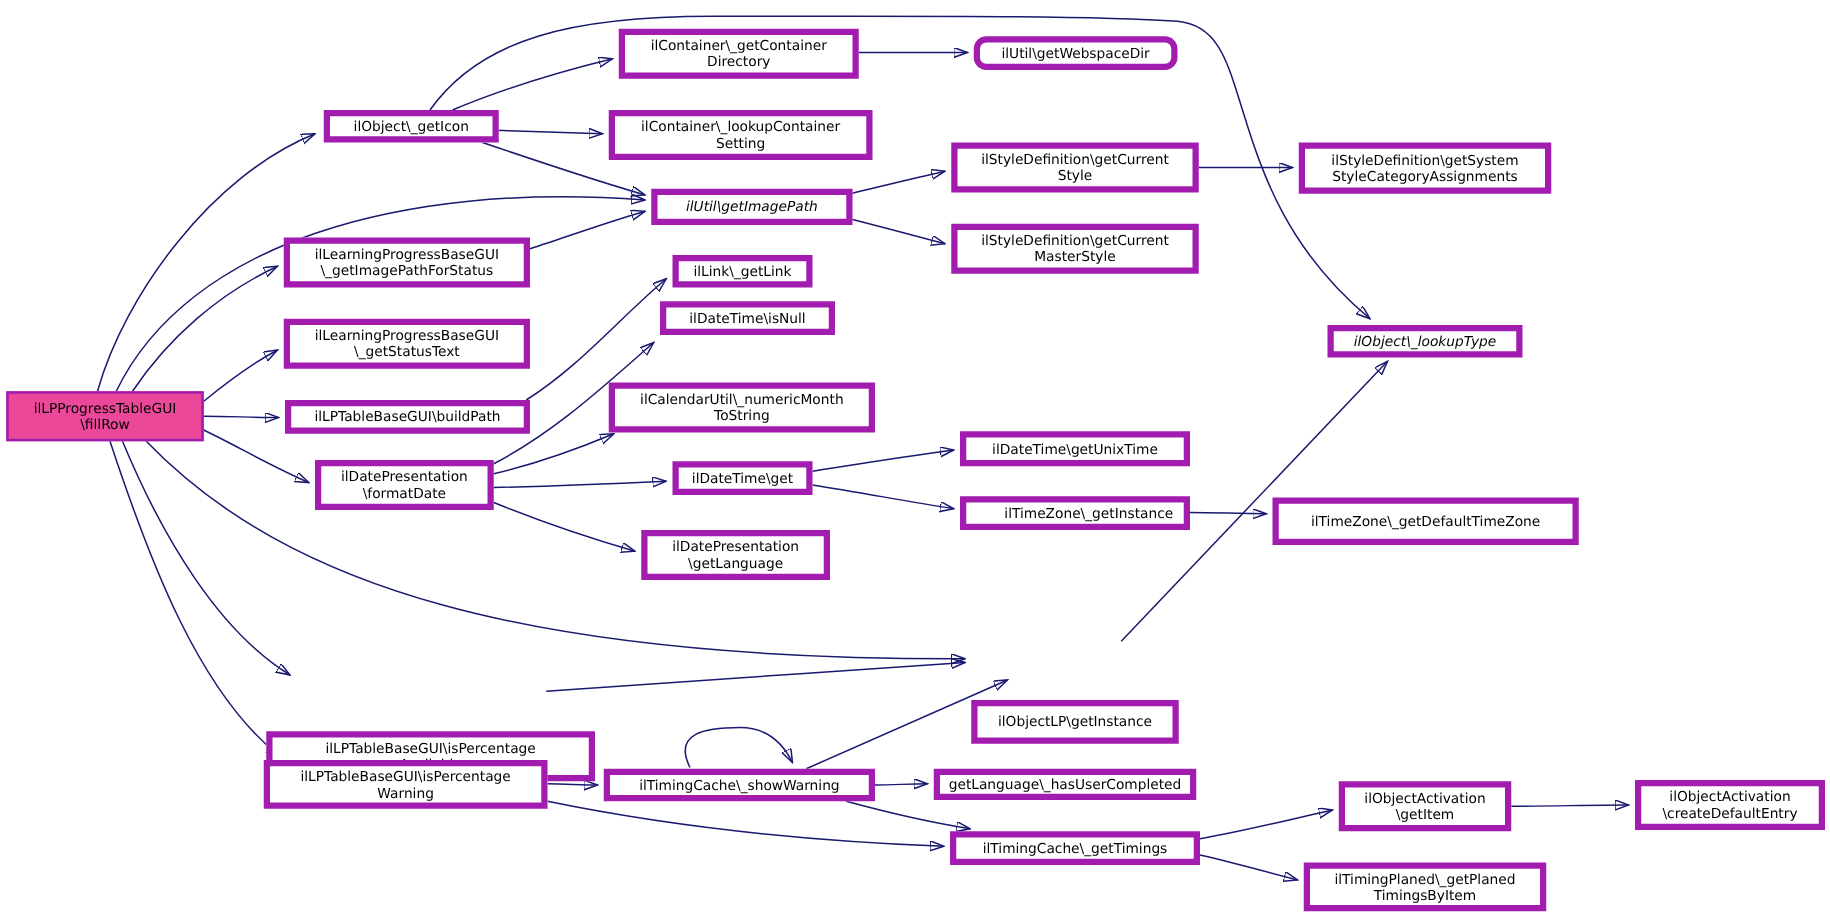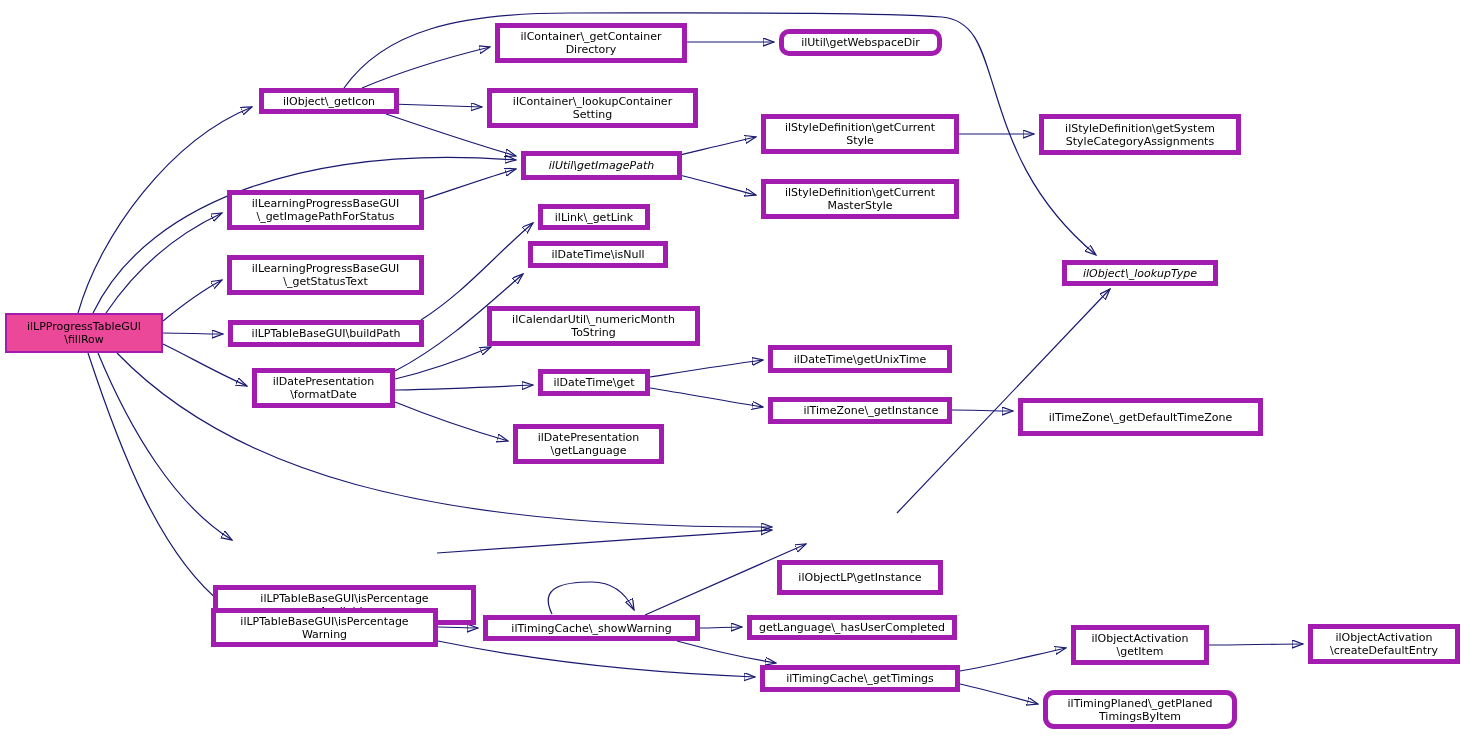"ilTimingPlaned\_getPlaned" div.node { border-radius: 11px -> none }
